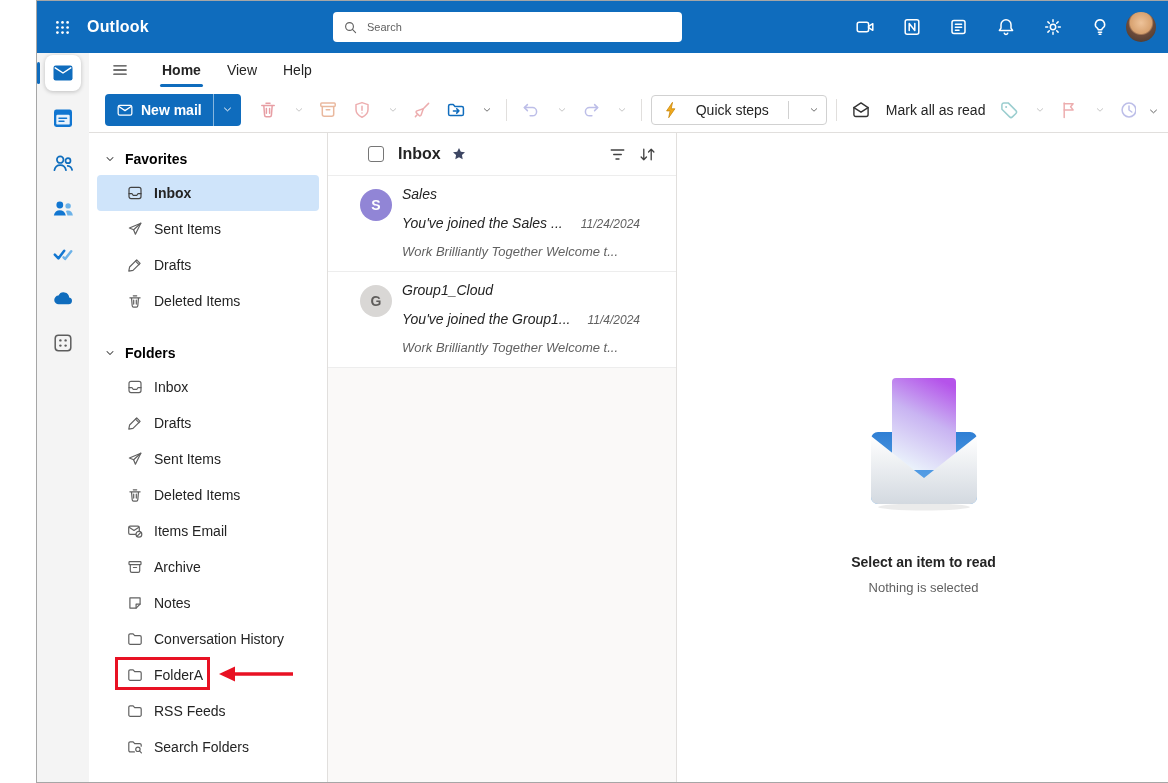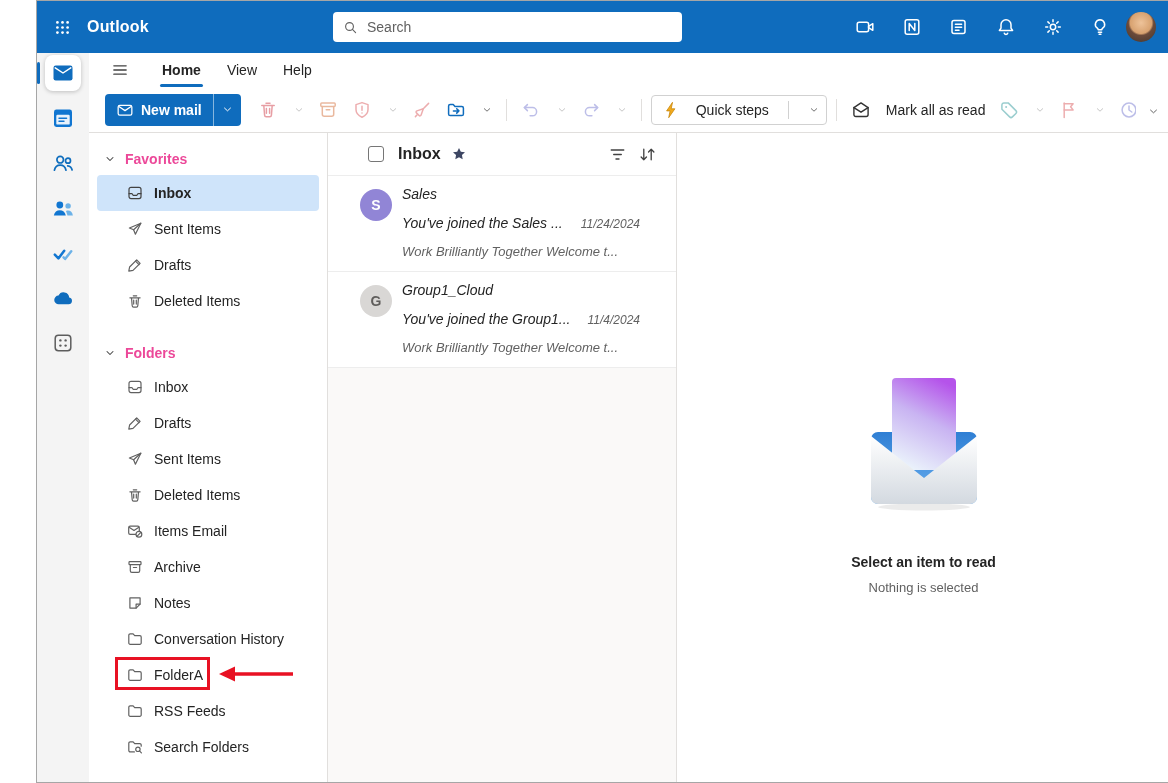"Search" .search input { font-size: 14px -> 11px }
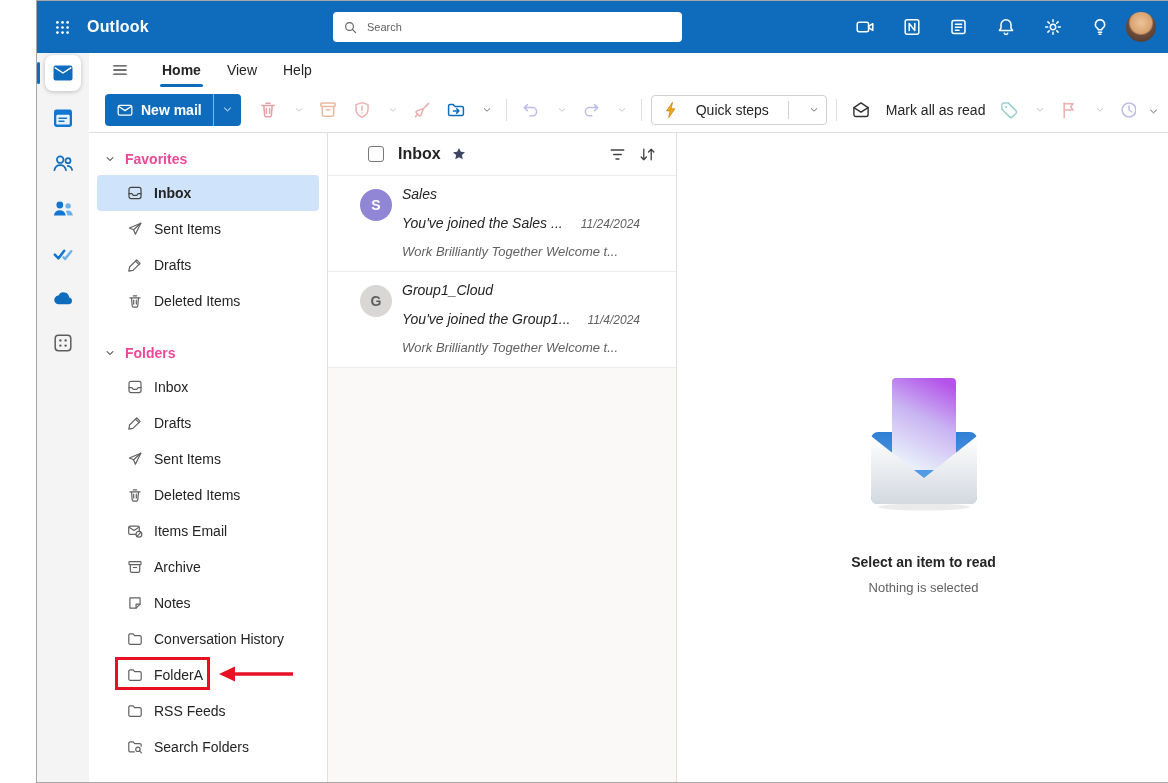"Favorites" .fsec-title { color: #ec4899 -> #000000 }
